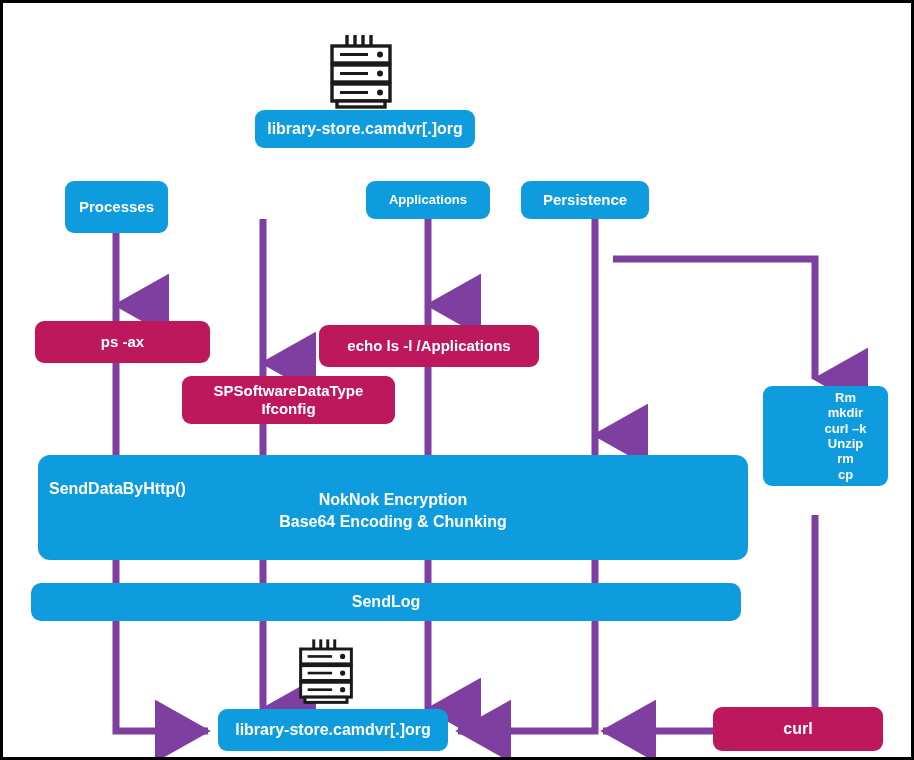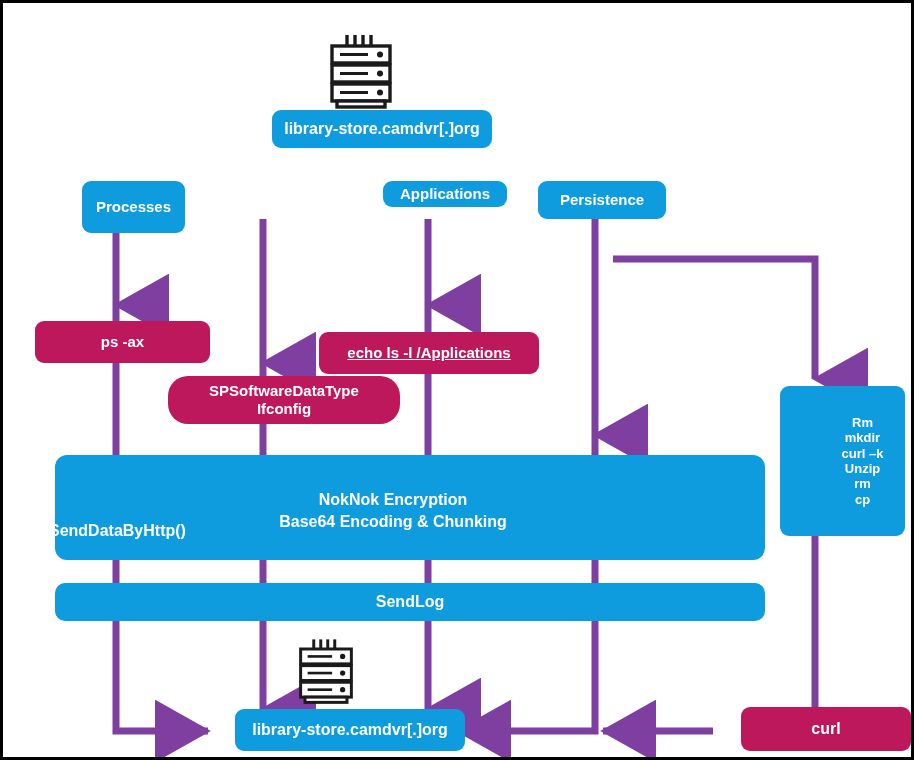"library-store.camdvr[.]org" .blue { margin-left: 17px -> none }
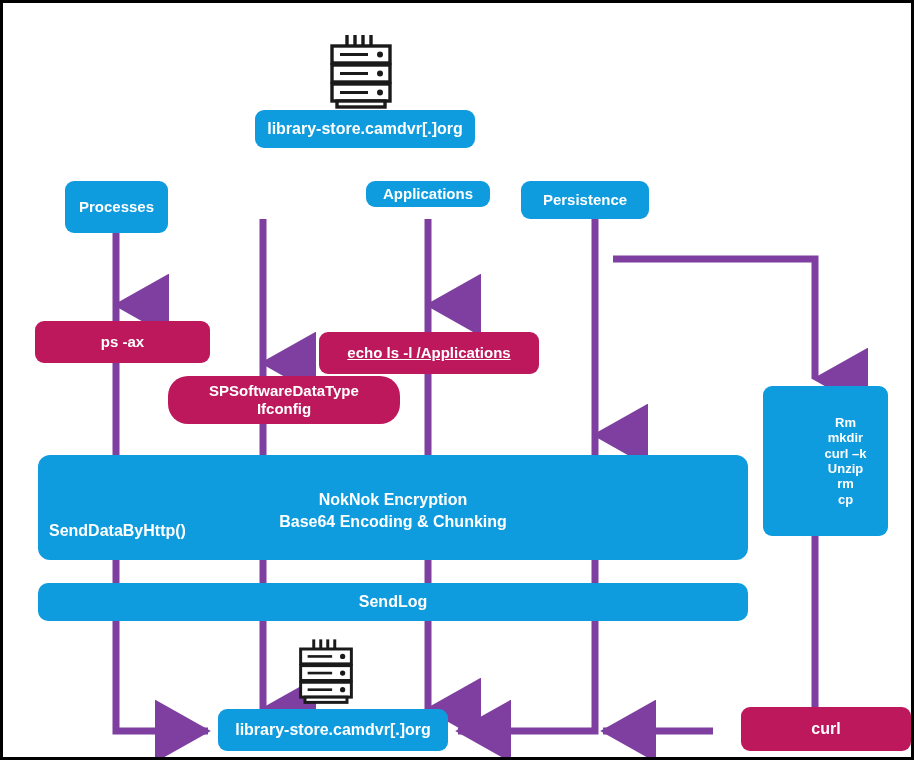"Applications" div.node { font-size: 15px -> 13px; height: 26px -> 38px }
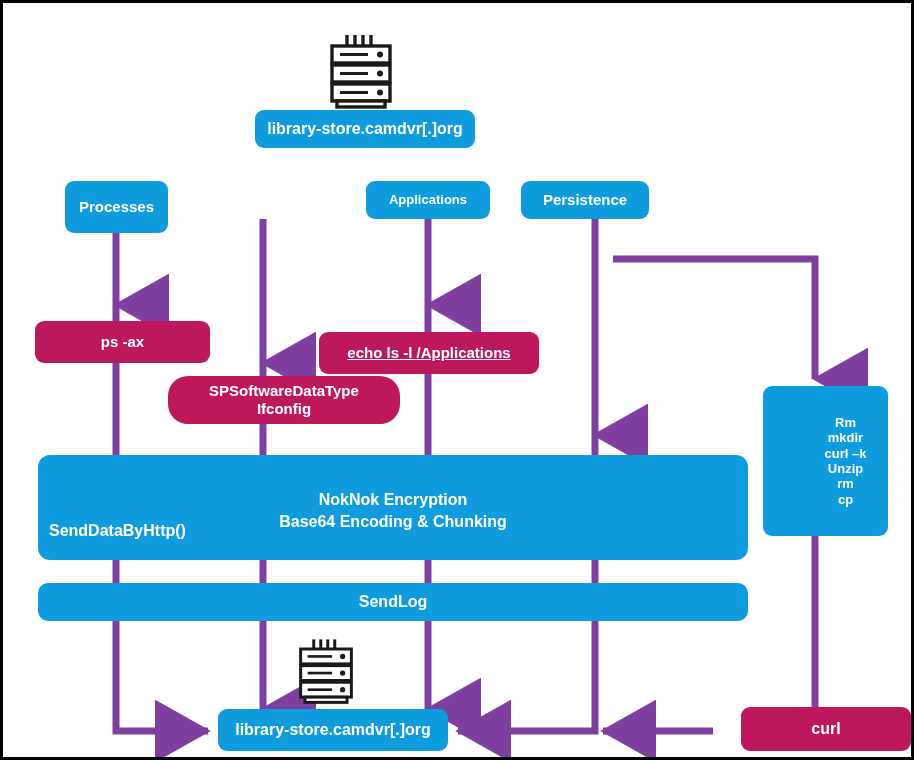"echo ls -l /Applications" div.node { text-decoration: underline -> none; top: 329px -> 322px }
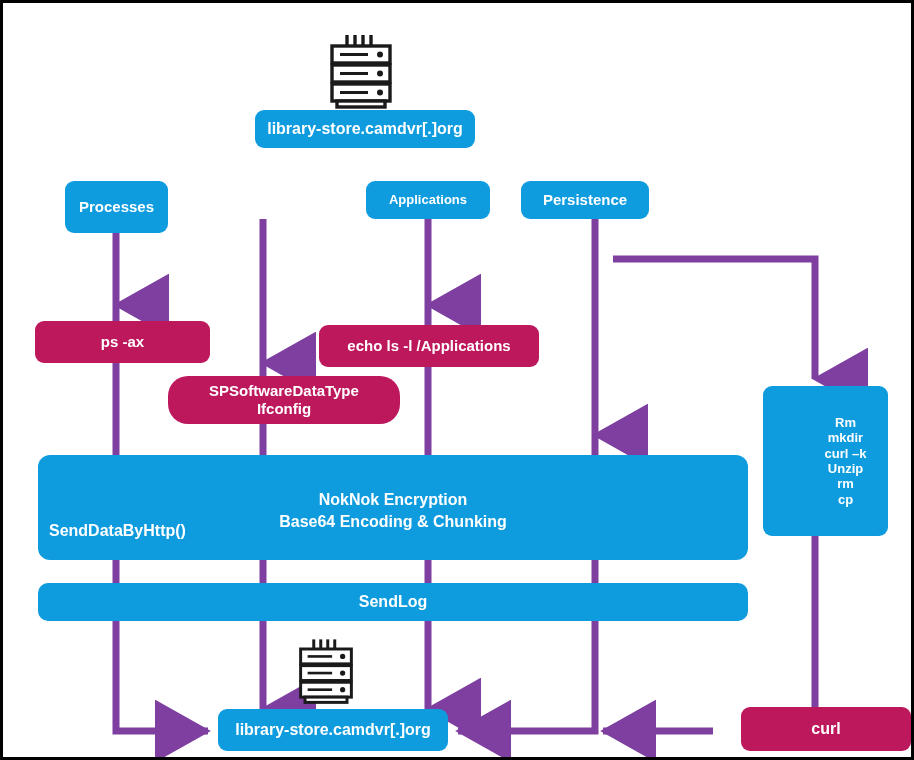"SPSoftwareDataType" div.node { border-radius: 20px -> none; left: 165px -> 179px; width: 232px -> 213px }
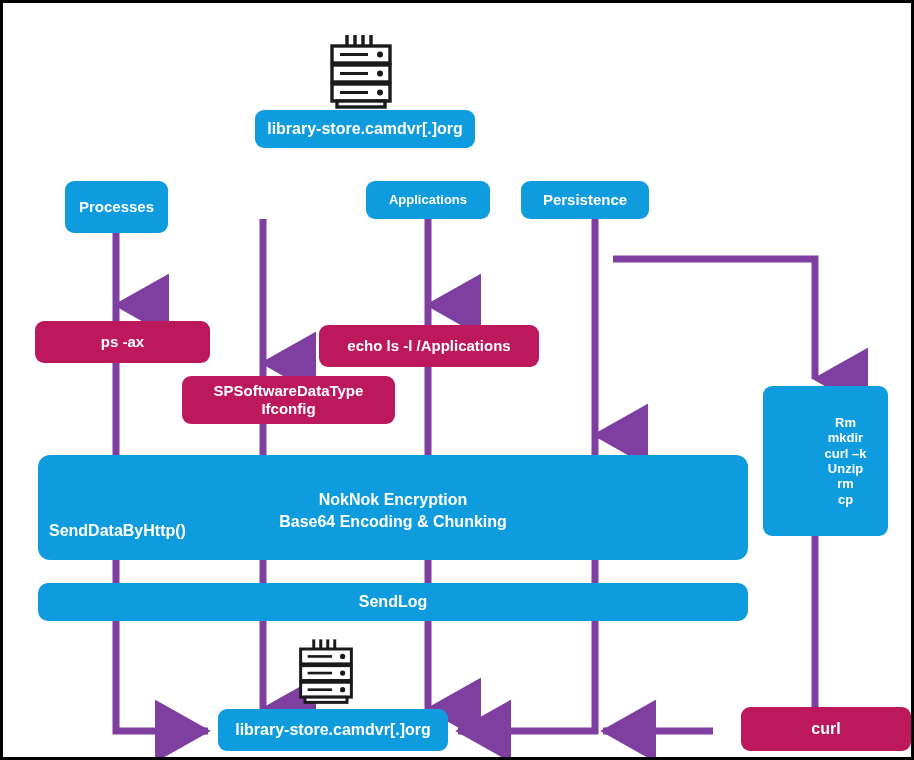"Rm" div.node { height: 150px -> 100px }
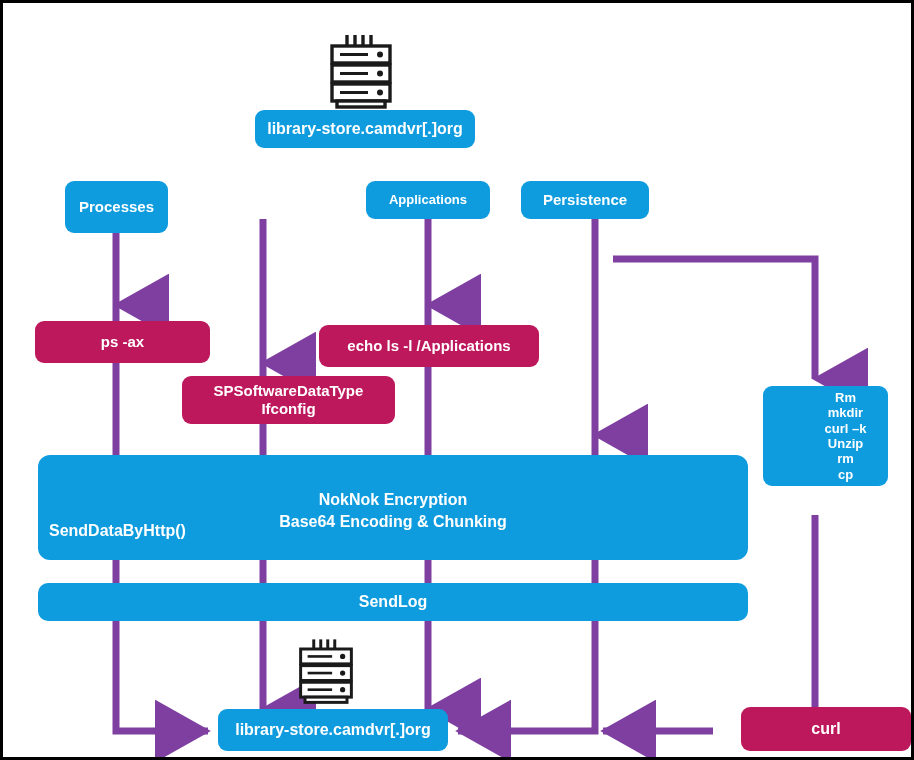"SendDataByHttp()" div.big-label-wrap { margin-top: 42px -> none }
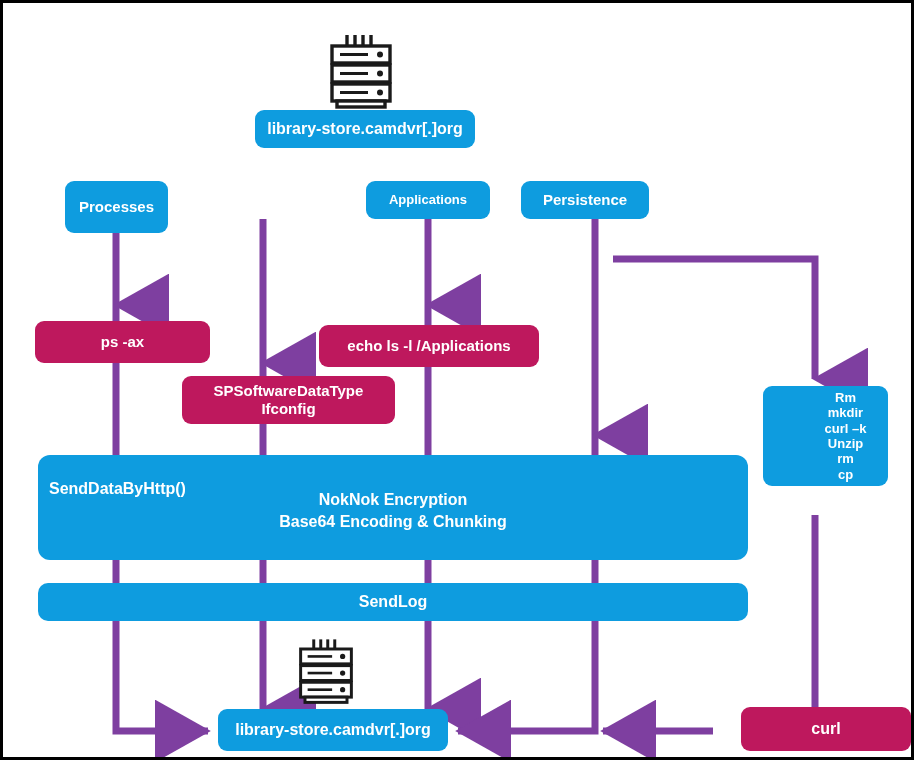"SendLog" div.node { left: 35px -> 28px }
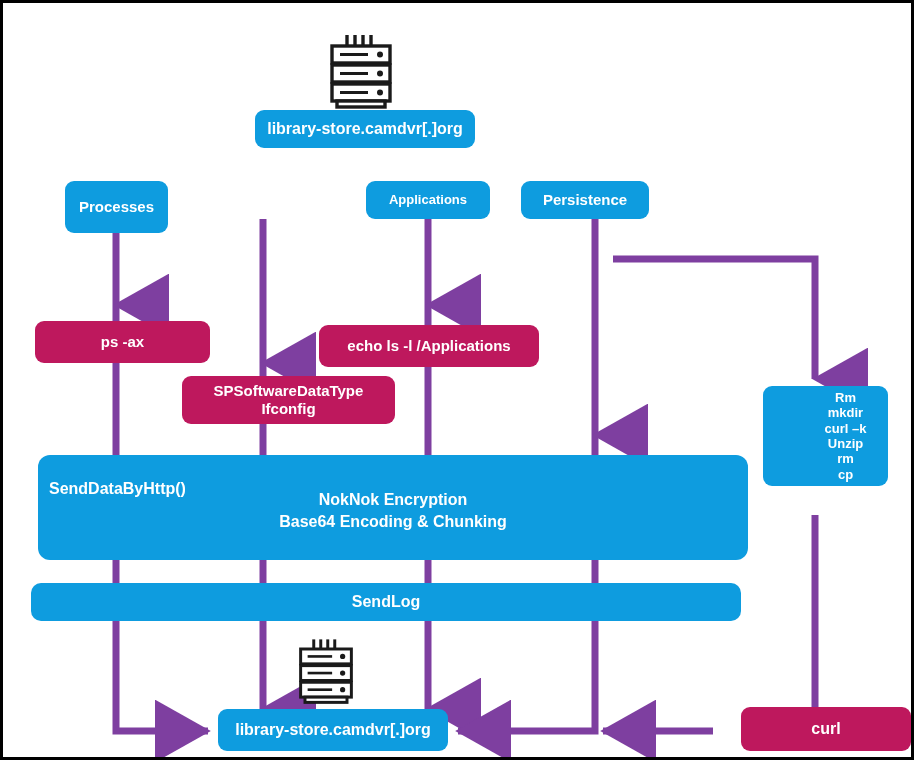"curl" div.node { margin-left: 28px -> none }
